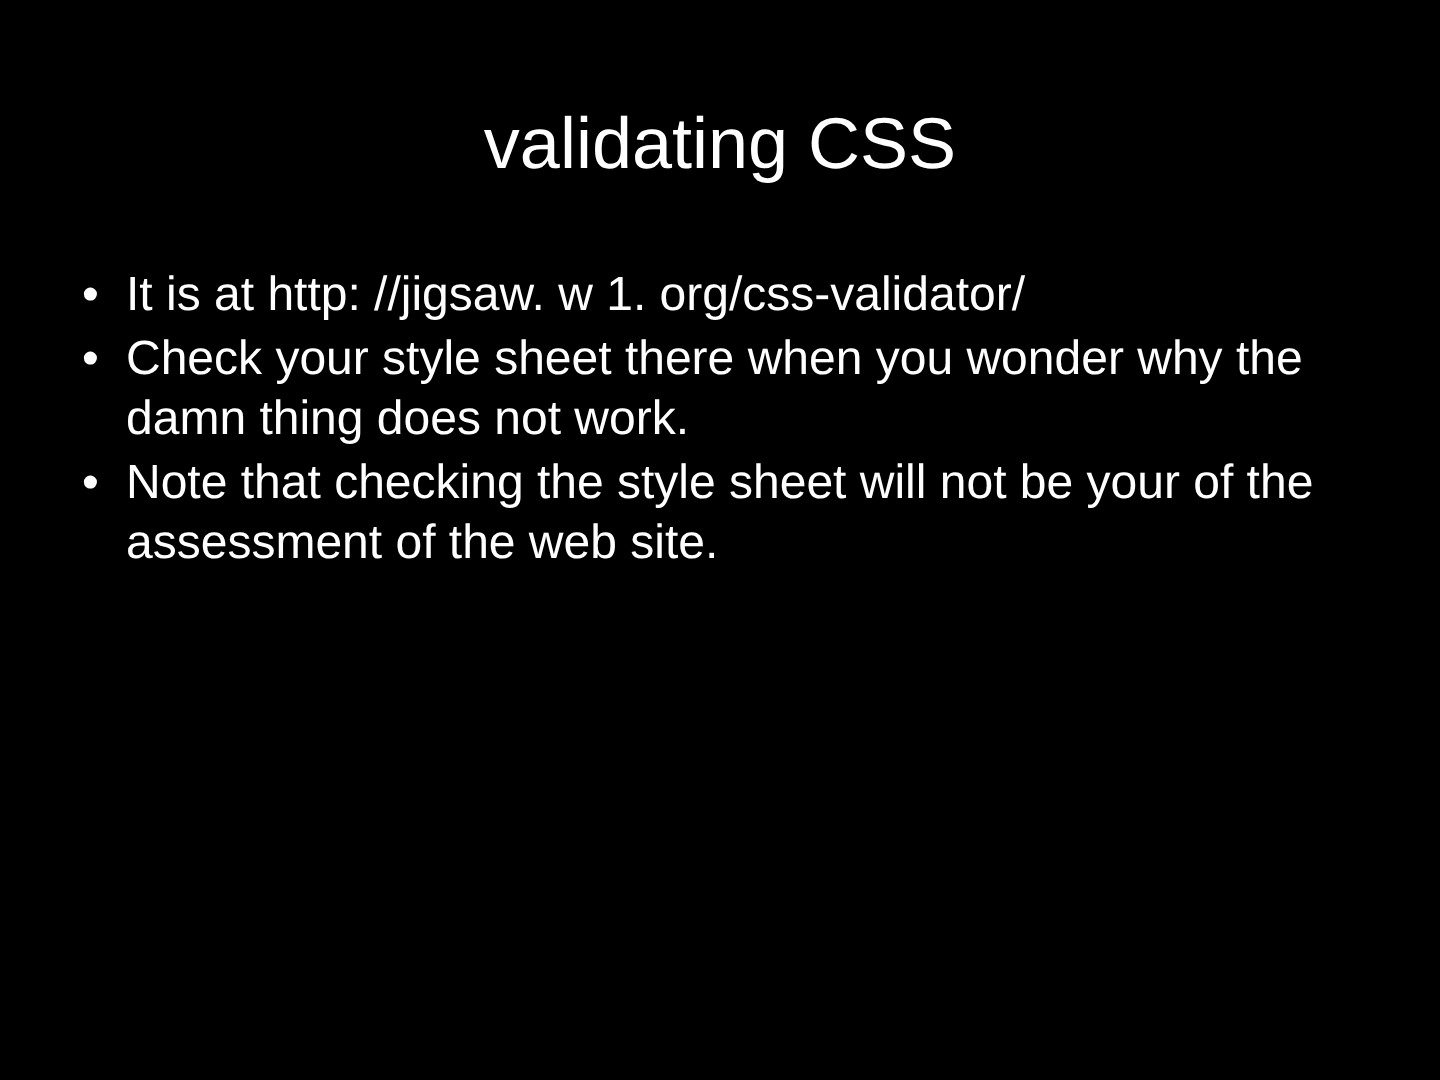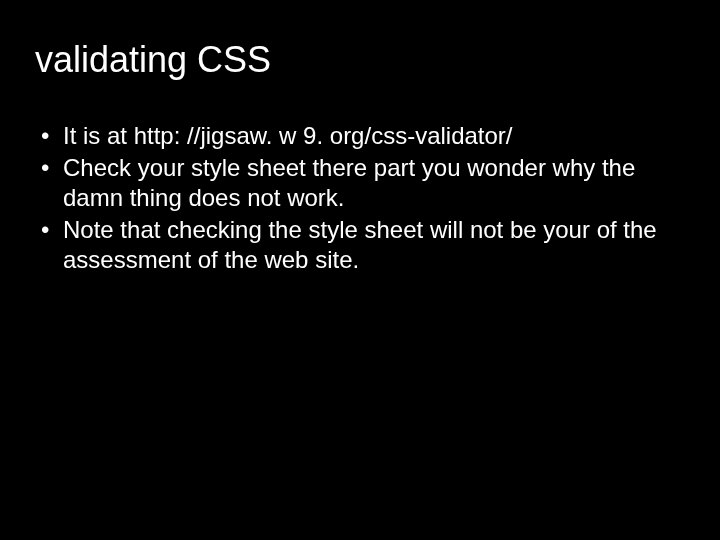"validating CSS" .title { margin-top: 4px -> 16px; text-align: left -> center }
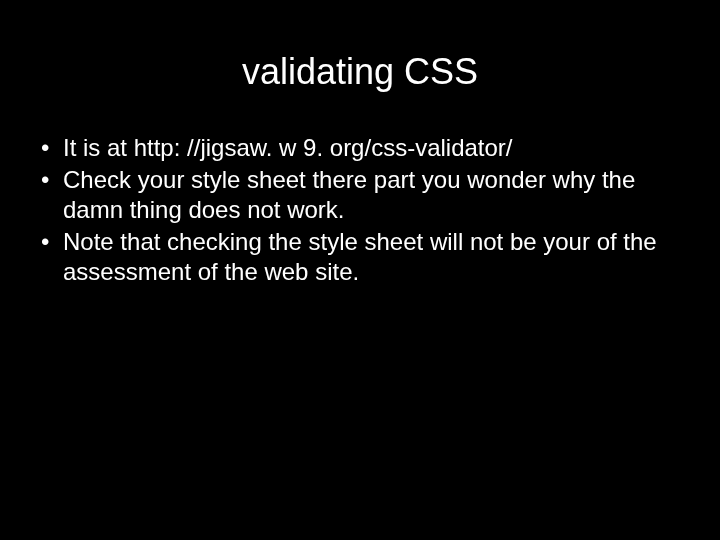"It is at http: //jigsaw." li { text: 9 -> 1 }
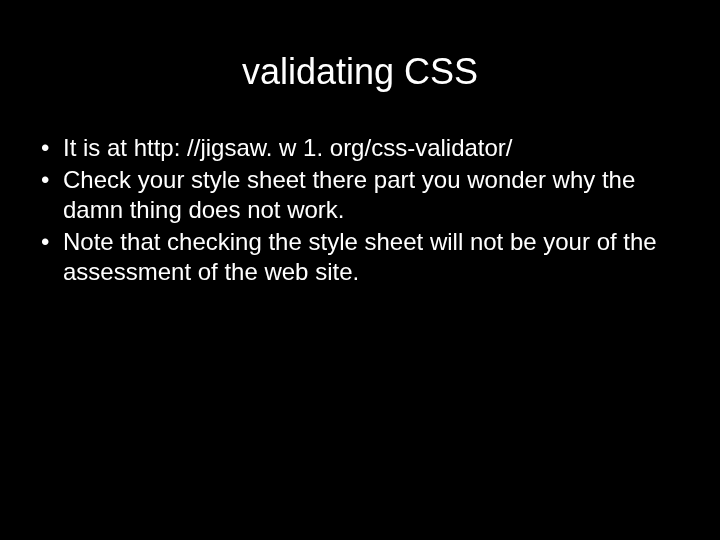"Check your style sheet there" li { text: part -> when }
